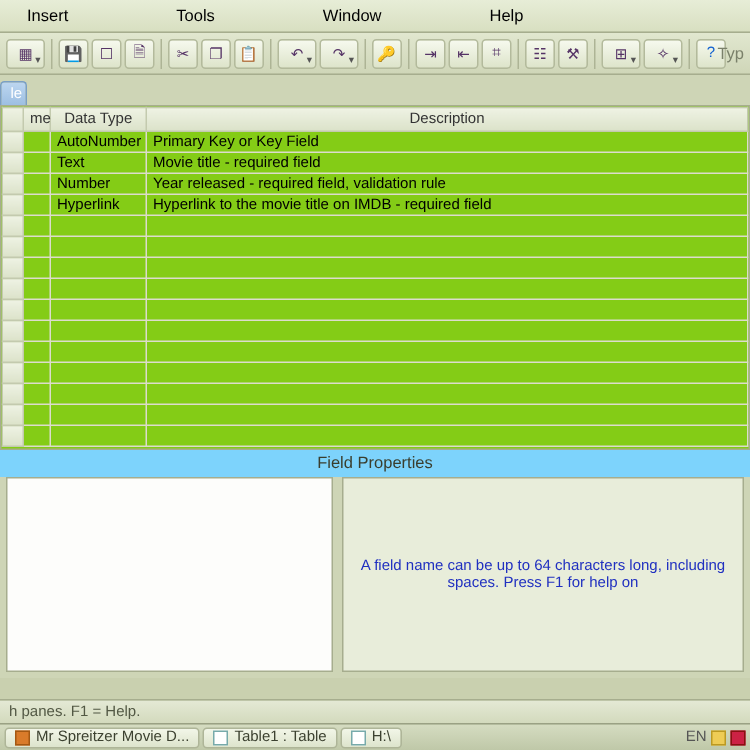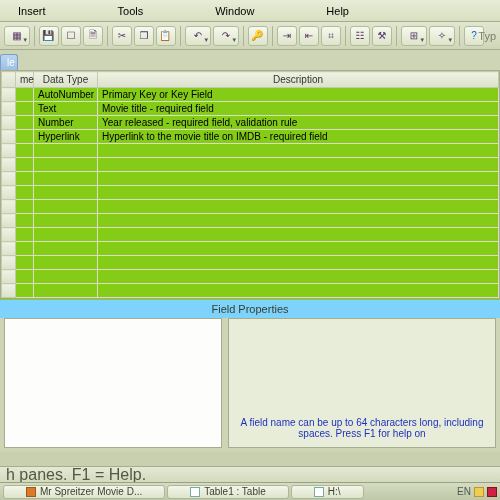"A field name can be" .fp-right { align-items: flex-end -> center }
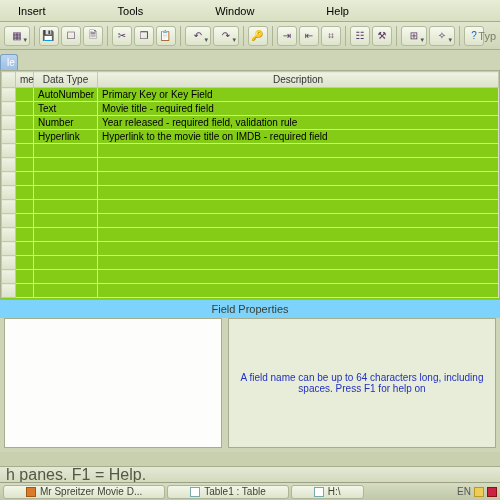"h panes. F1 = Help." .statusbar { font-size: 16px -> 10px }
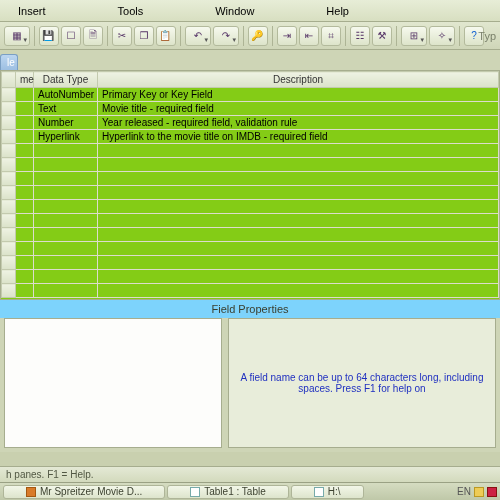"Mr Spreitzer Movie D..." .winbtn { padding: 1px 22px -> 1px 6px }
